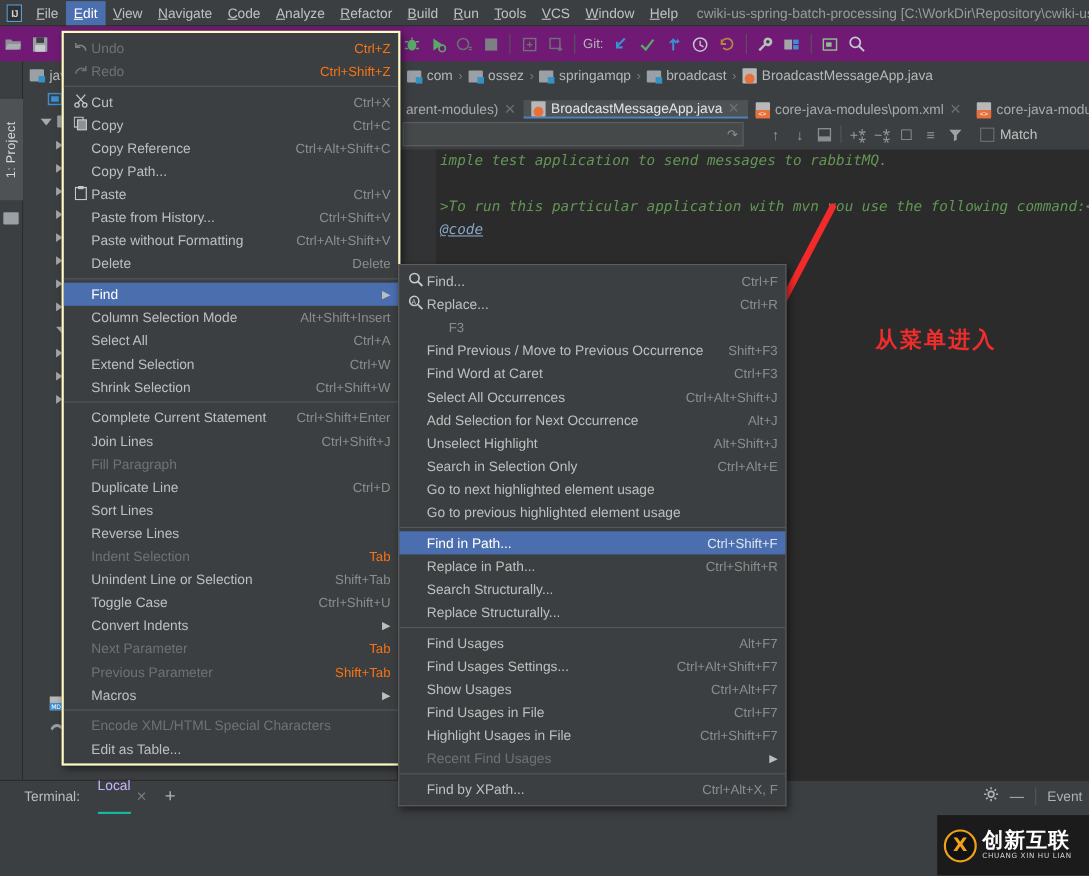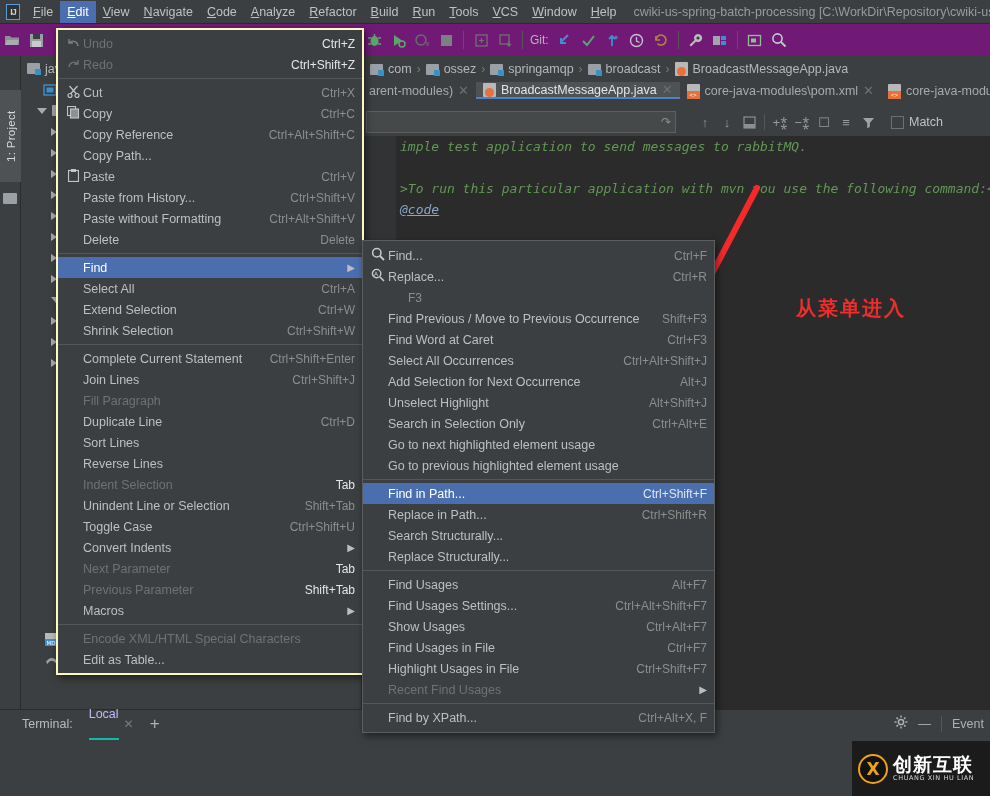"Ctrl+Z" .mrow.dis .mkey { color: #e5e5e5 -> #f97316 }
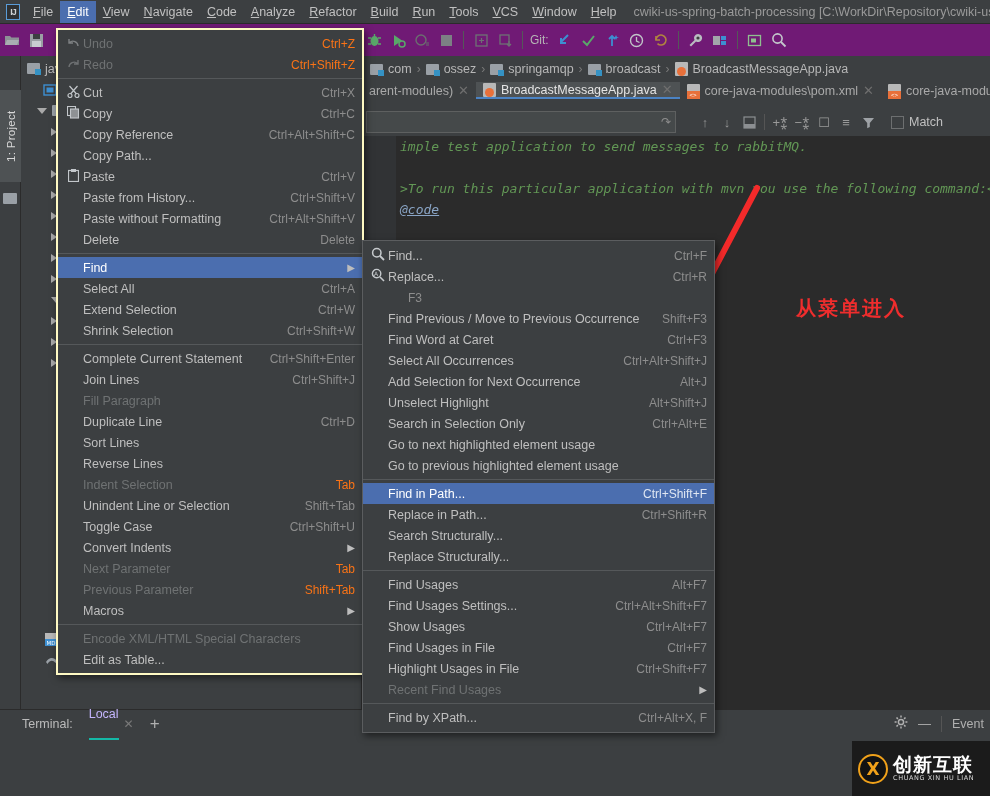"arent-modules)" .tabbar { align-items: flex-start -> flex-end }
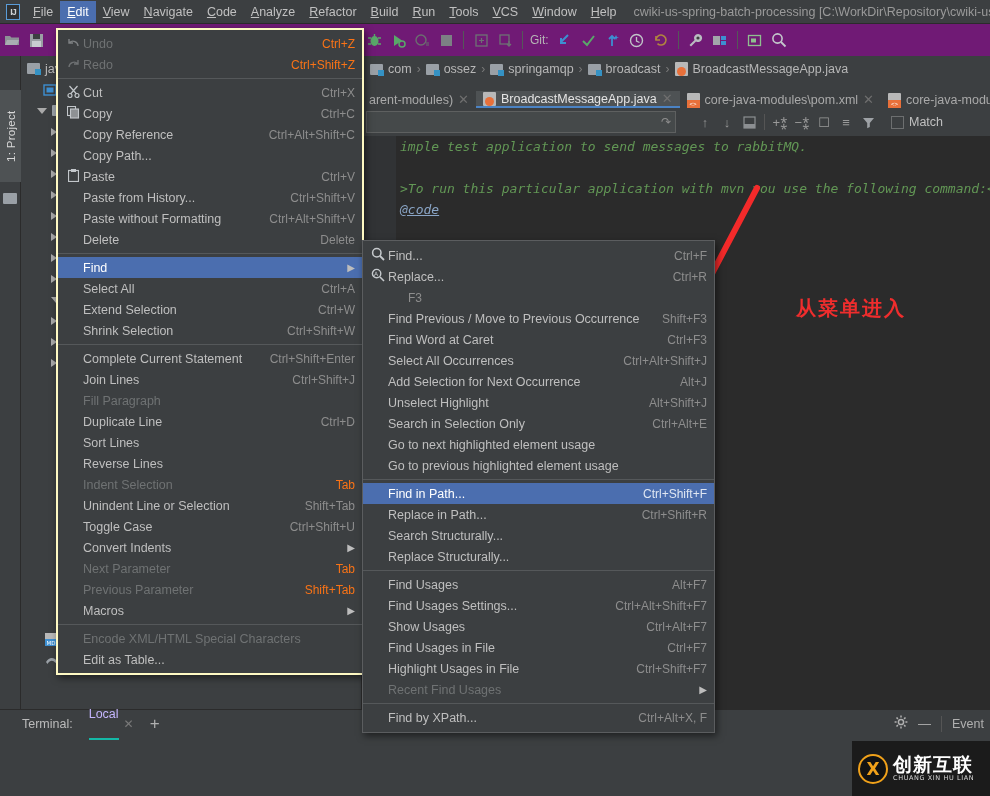"Column Selection Mode" div.mrow { html: none -> <div> <span></span> <span>Column Selection Mode</span> <span>Alt+Shift+Insert</span> </div> }
